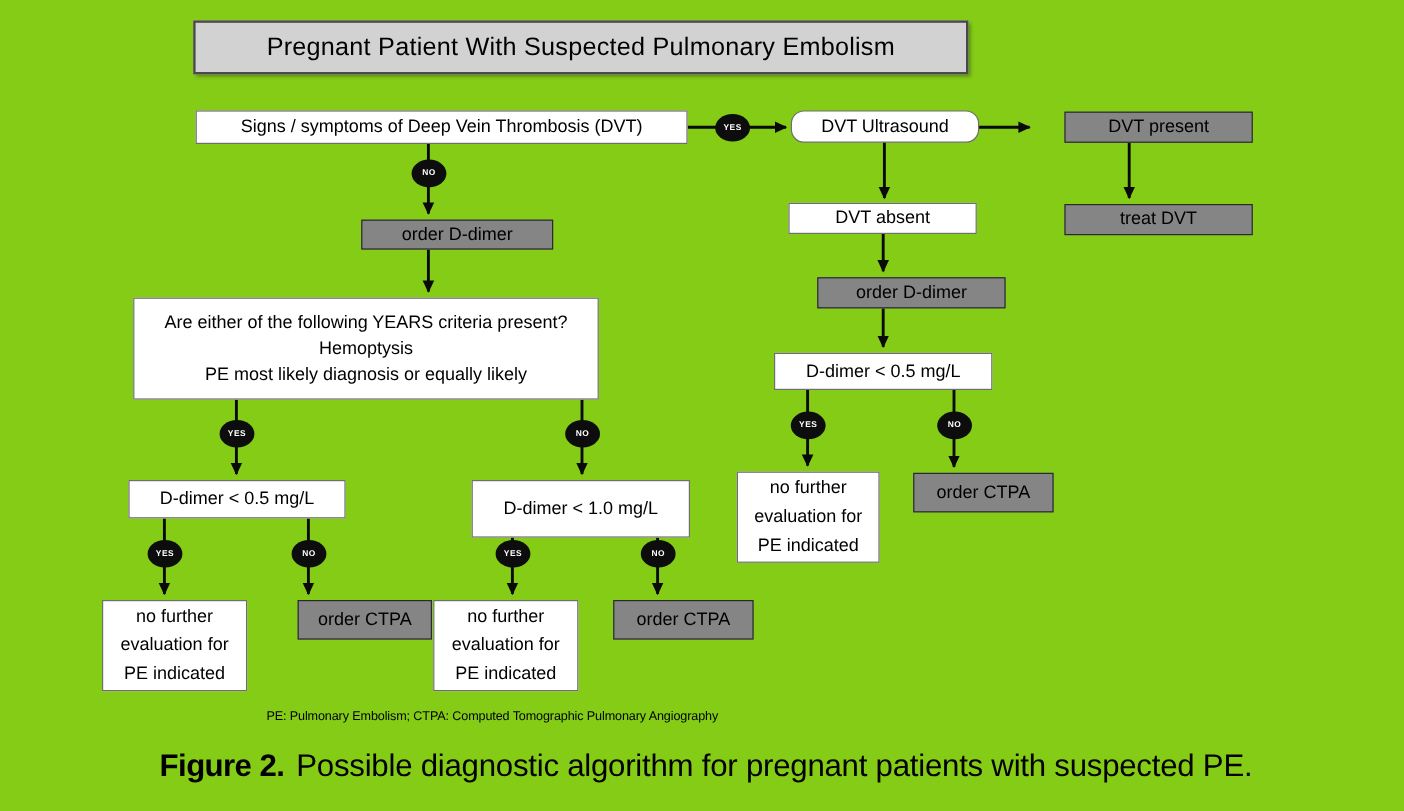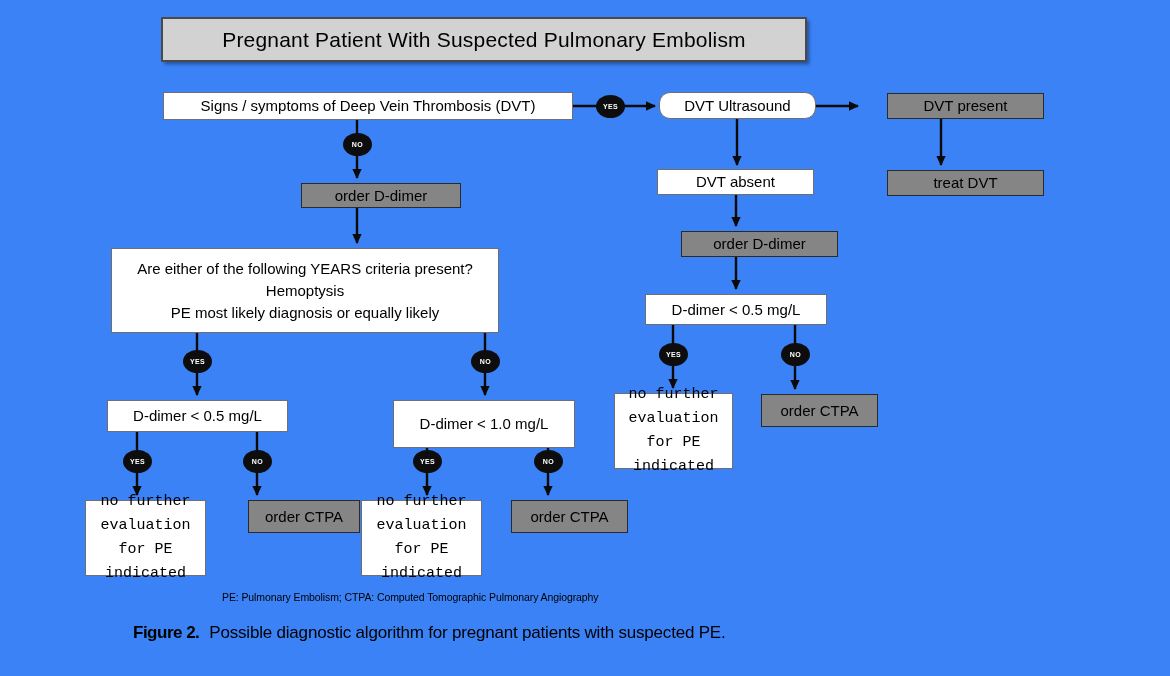"Pregnant Patient With Suspected" #canvas { background: #3b82f6 -> #84cc16 }
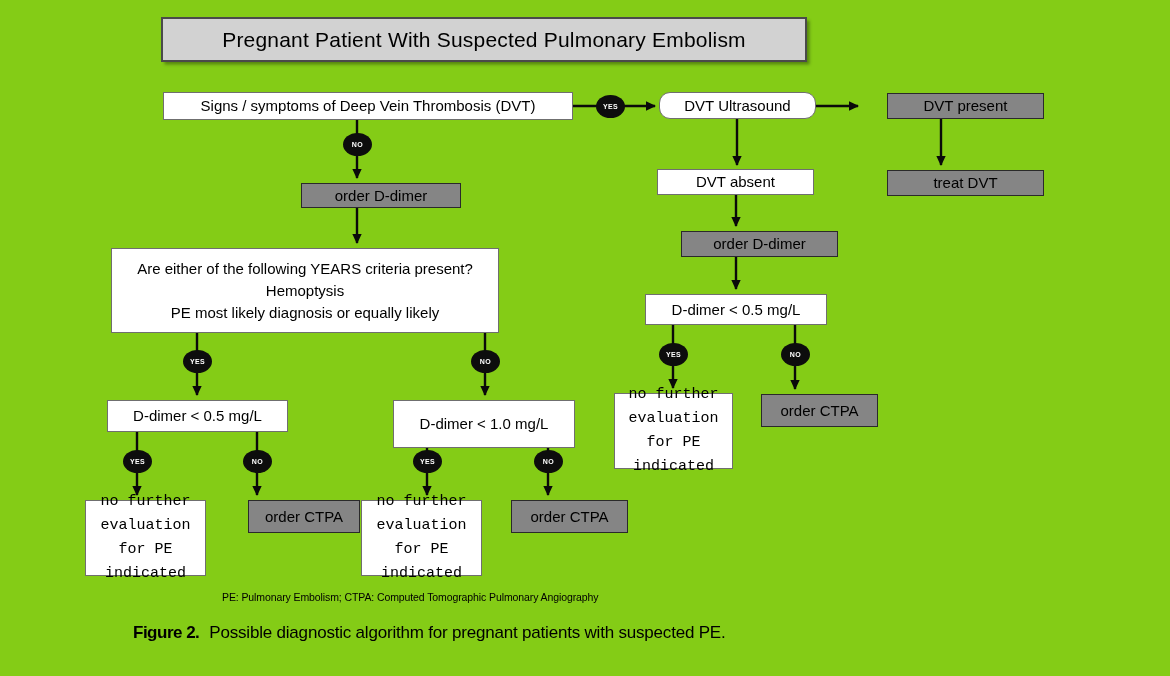"no further evaluation for PE" .node.wrapbox { font-family: Liberation Mono, monospace -> none }
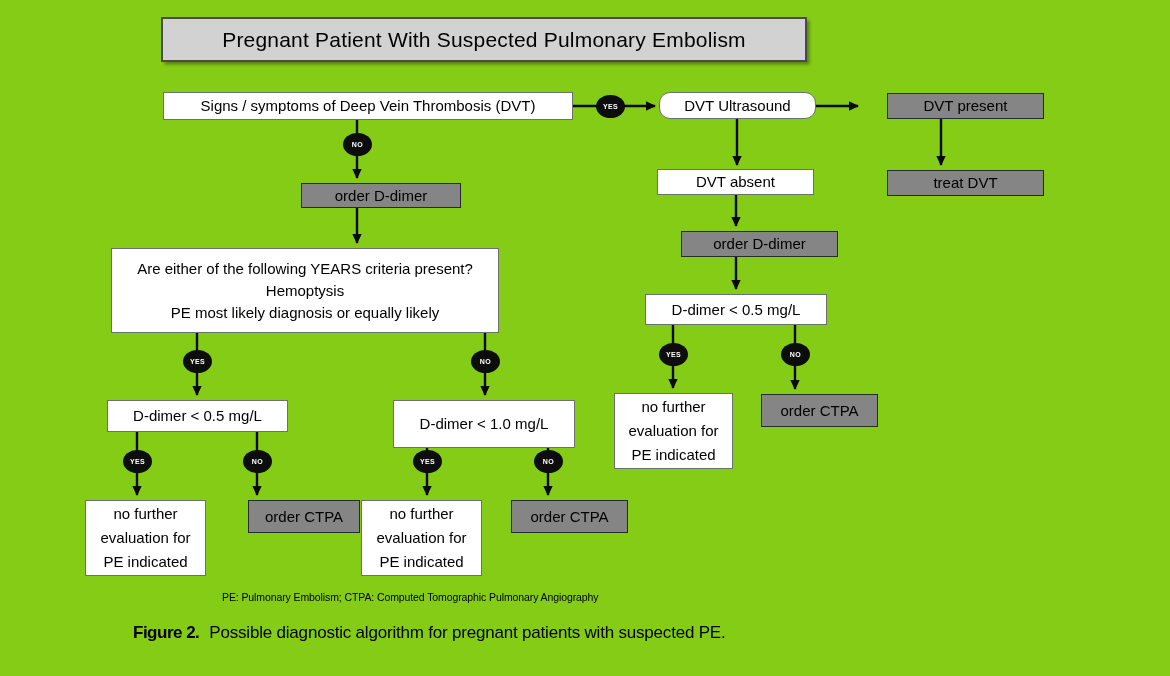"Figure 2. Possible diagnostic algorithm" #caption { font-size: 17px -> 26px }
